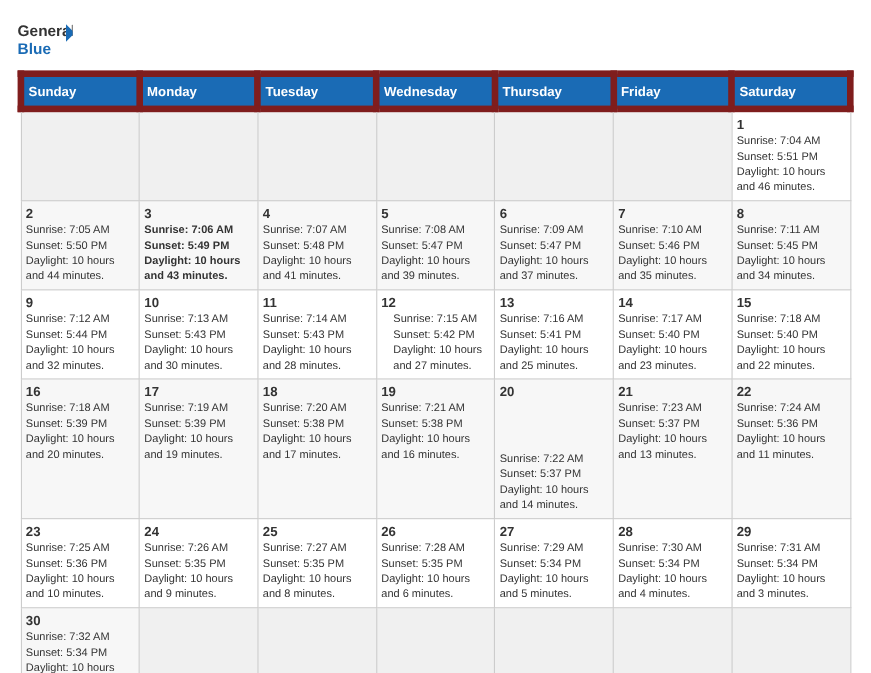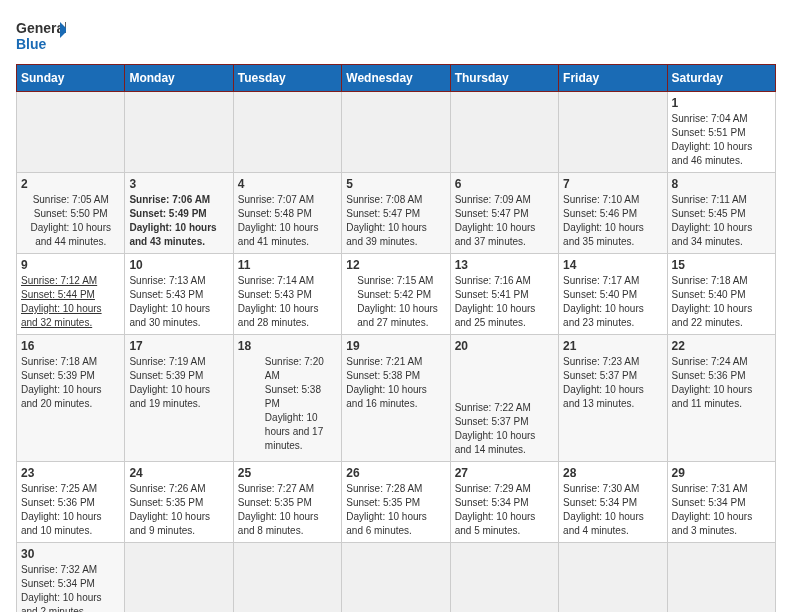"Sunday" thead tr th { border: 1px solid #7f1d1d -> 6px solid #7f1d1d }
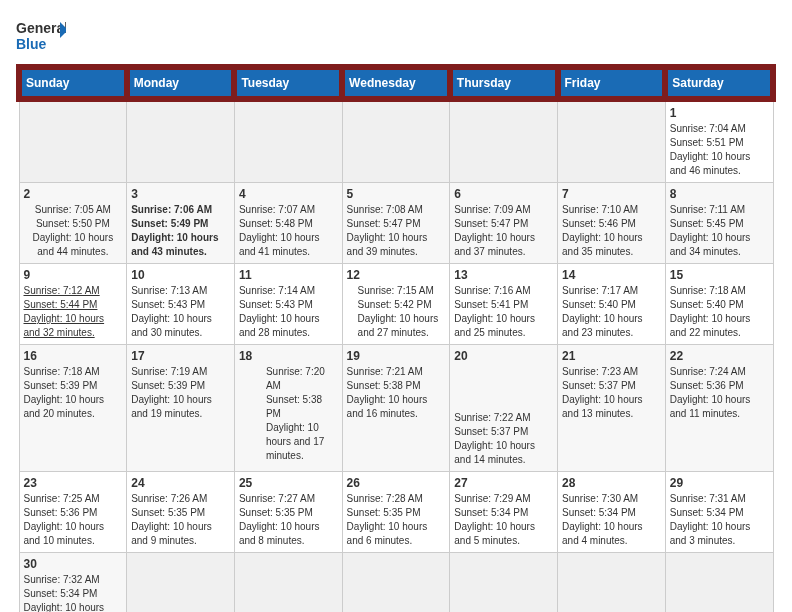"Sunrise: 7:05 AM" div.day-info { text-align: center -> none }
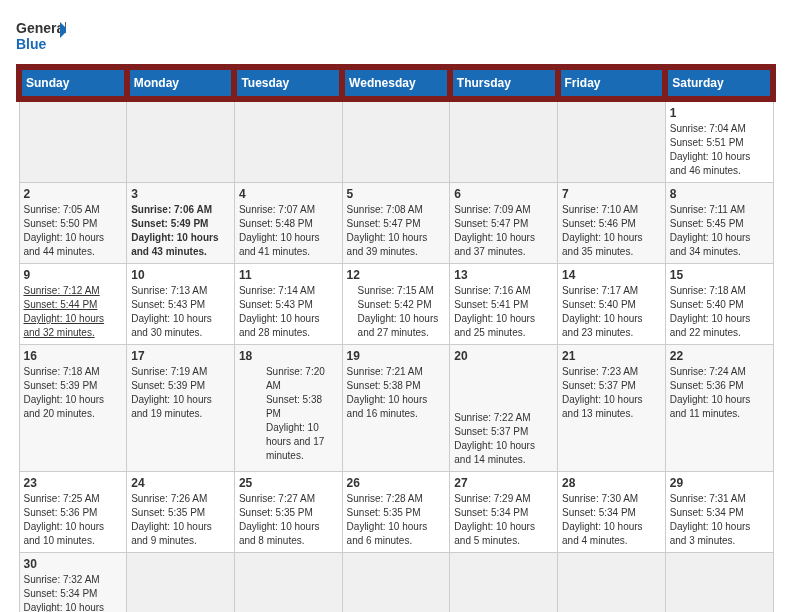"Sunrise: 7:12 AM" div.day-info { text-decoration: underline -> none }
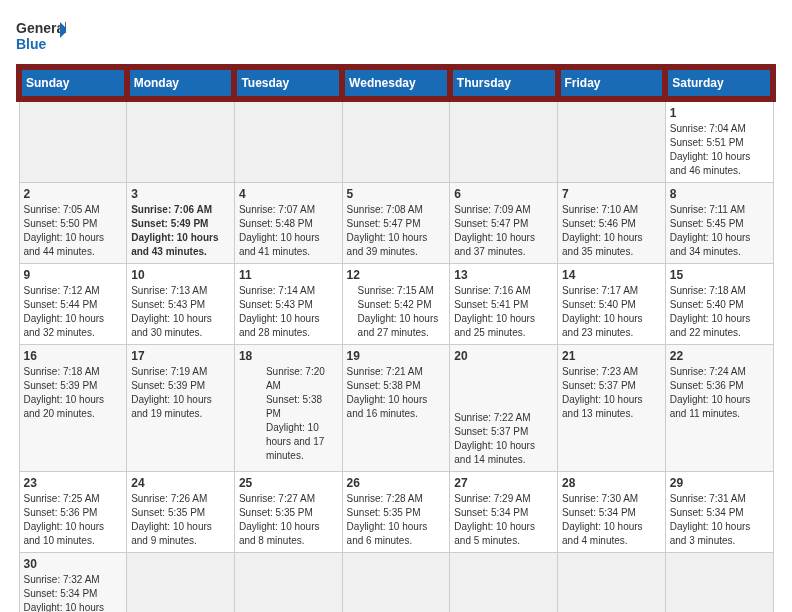"Sunrise: 7:20 AM" div.day-info { margin-left: 27px -> none }
